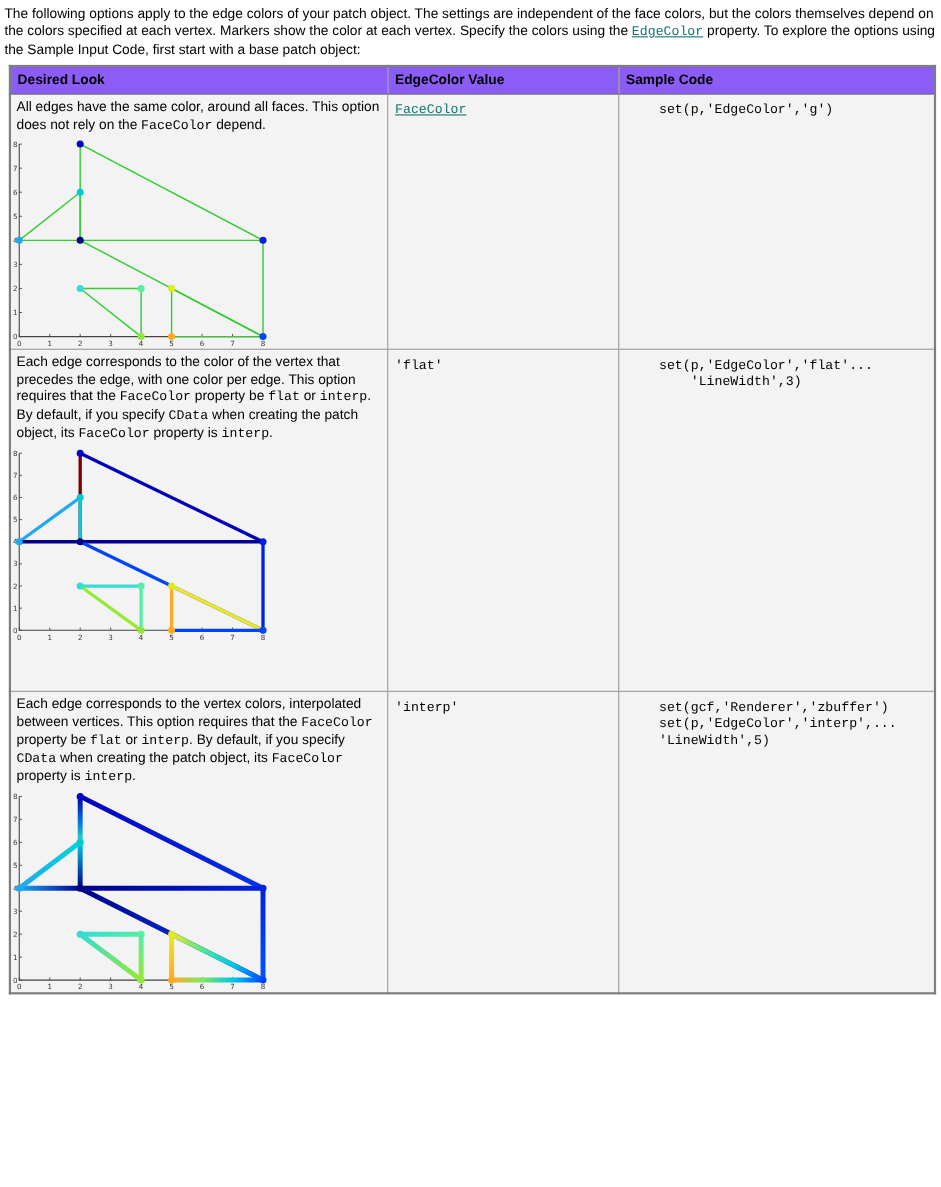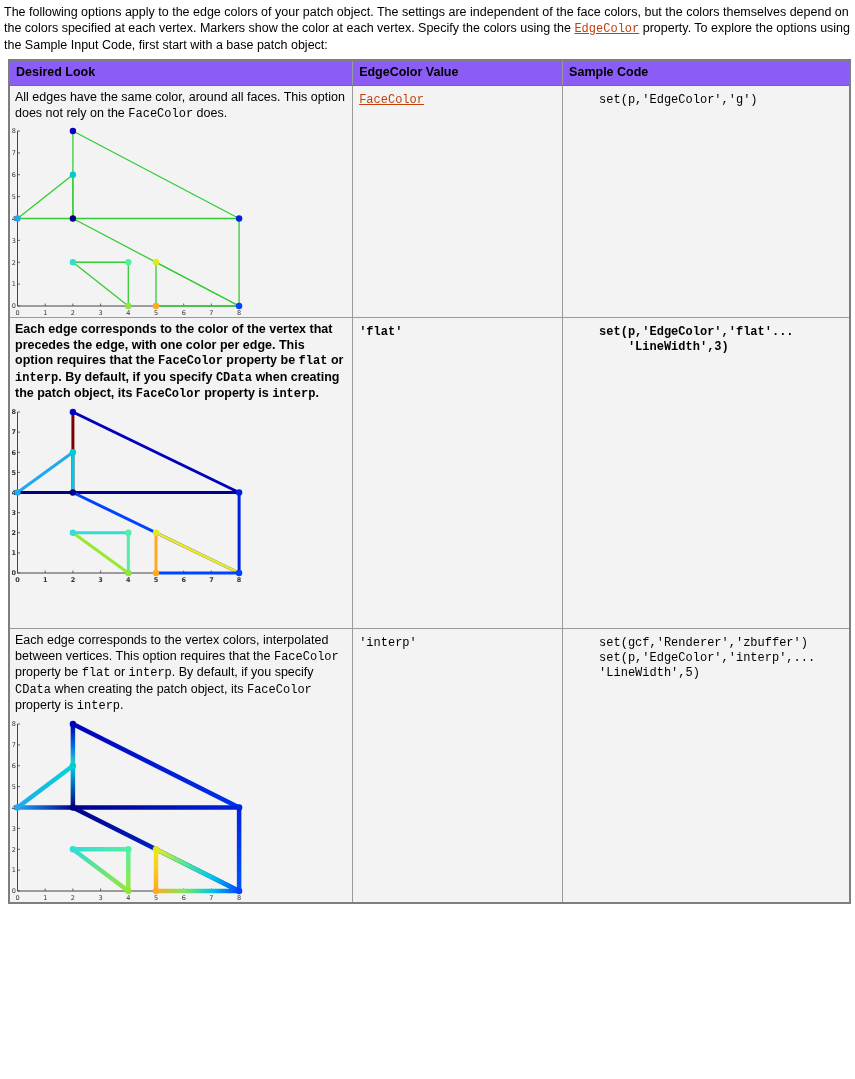"EdgeColor" a.codelink { color: #c2410c -> #0f766e }
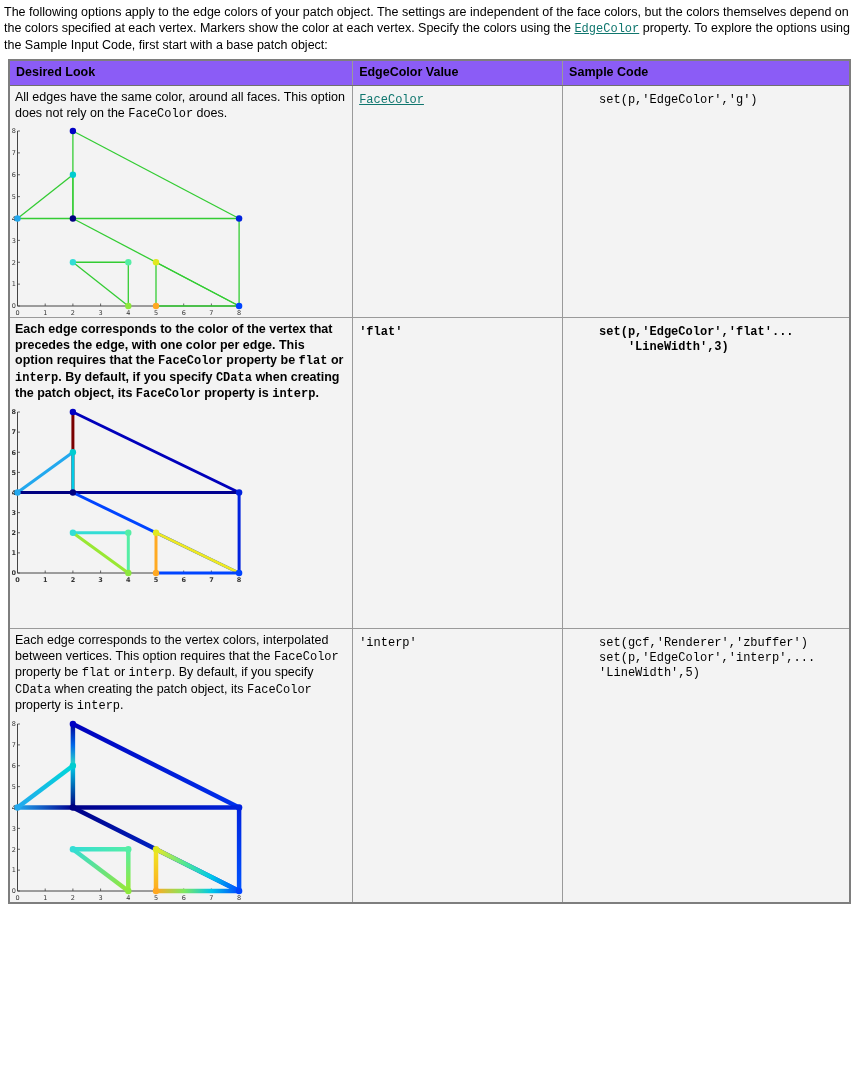"does." span.plain { text: does -> depend }
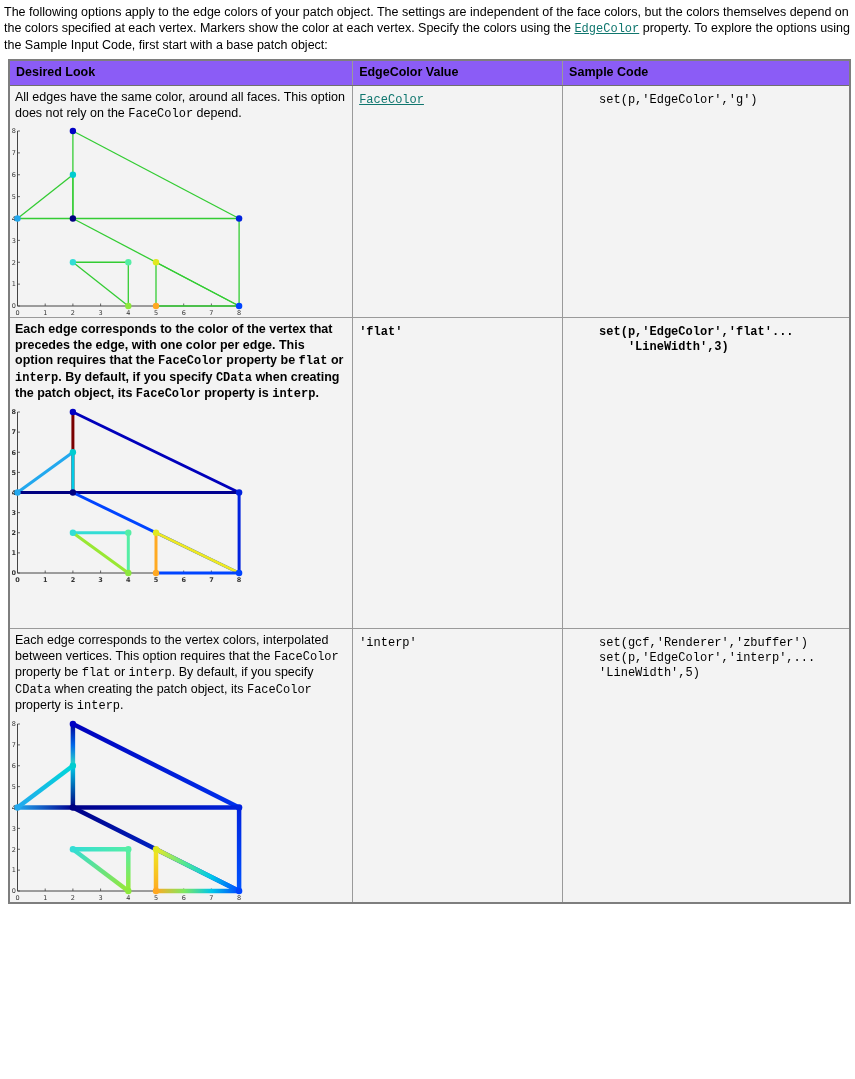"Each edge corresponds to the color" tr { font-weight: bold -> none }
